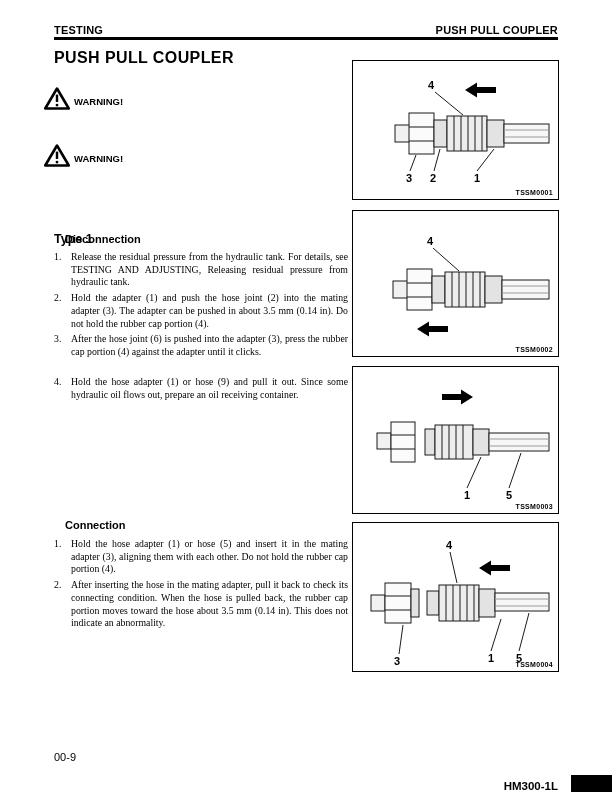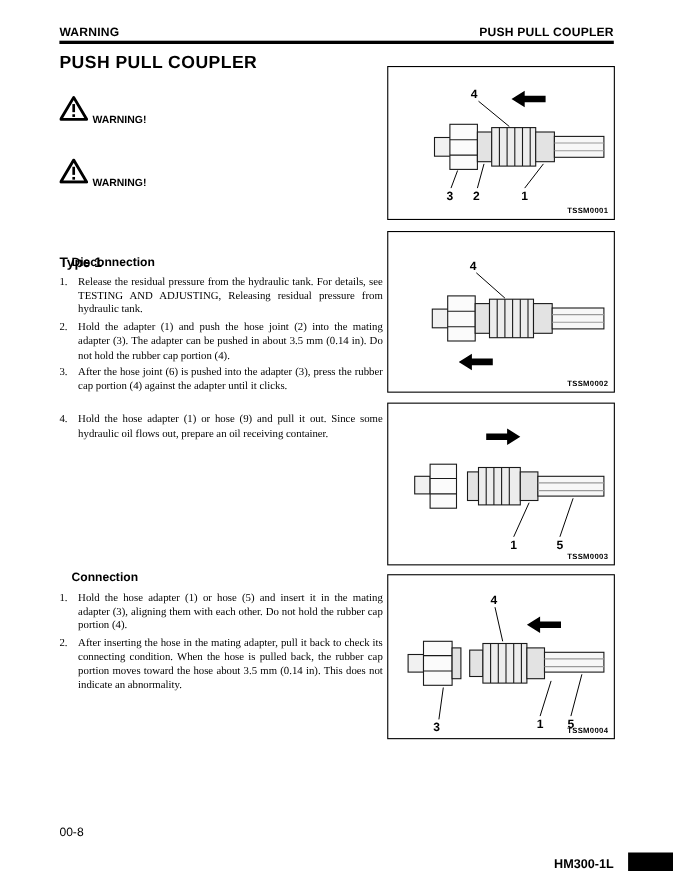"WARNING" div.hdr-left { text: WARNING -> TESTING }
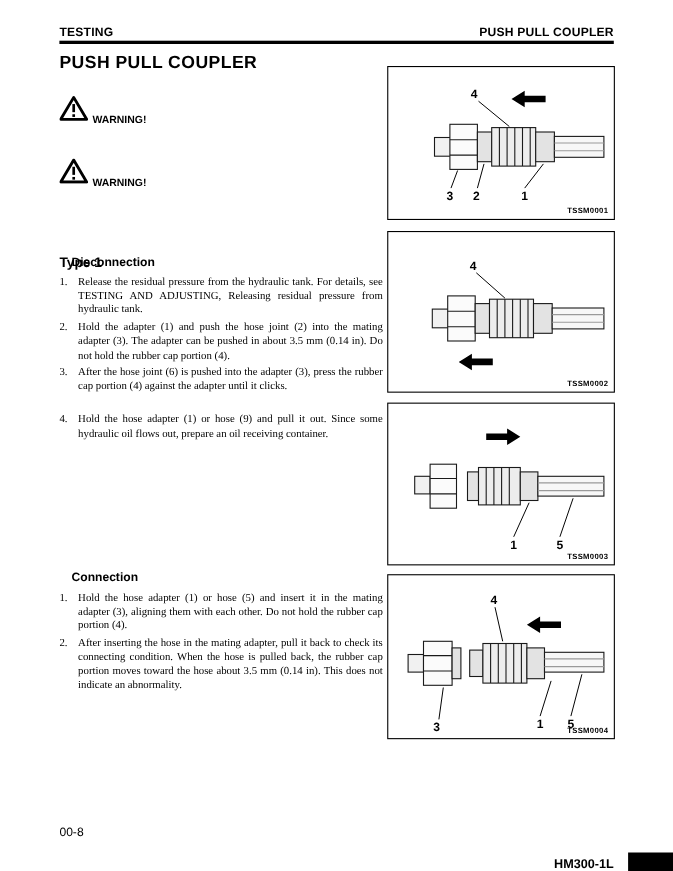"WARNING!" .warning { align-items: flex-end -> center; left: 54px -> 44px }
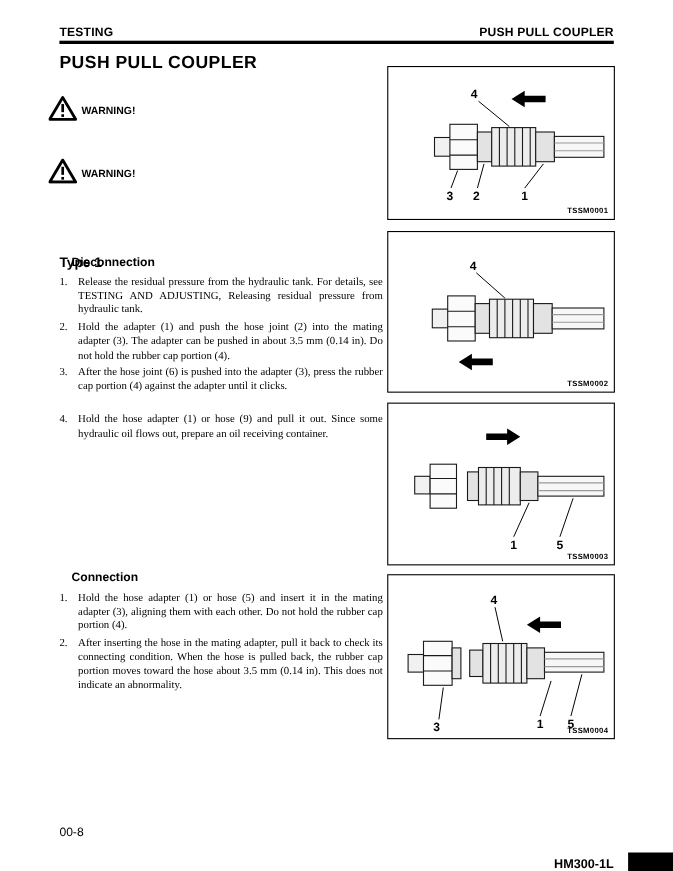"00-8" div.ftr-left { text: 00-8 -> 00-9 }
